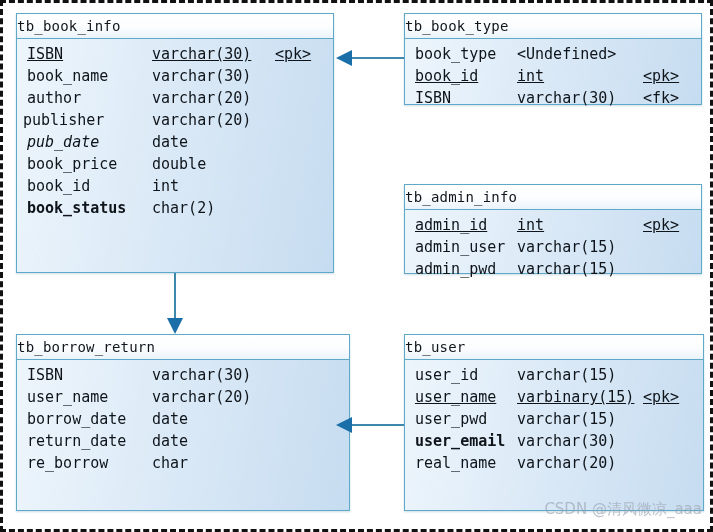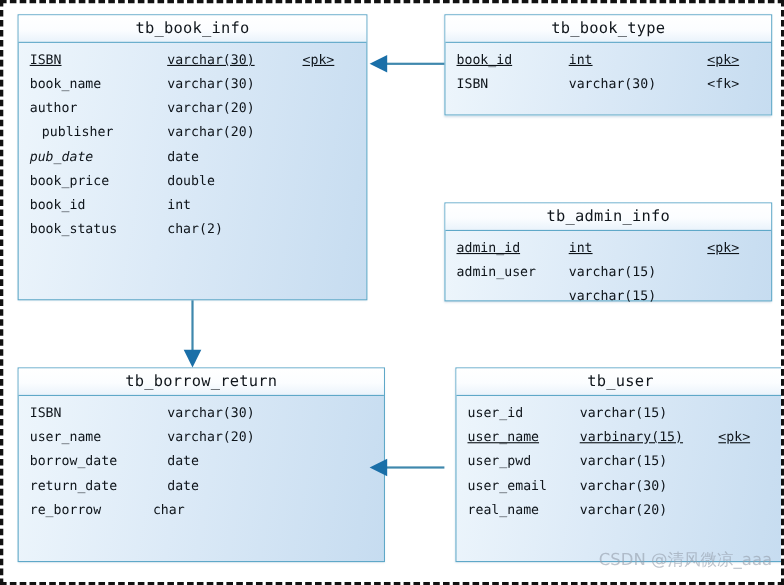"tb_book_info" .entity-header { justify-content: center -> none }
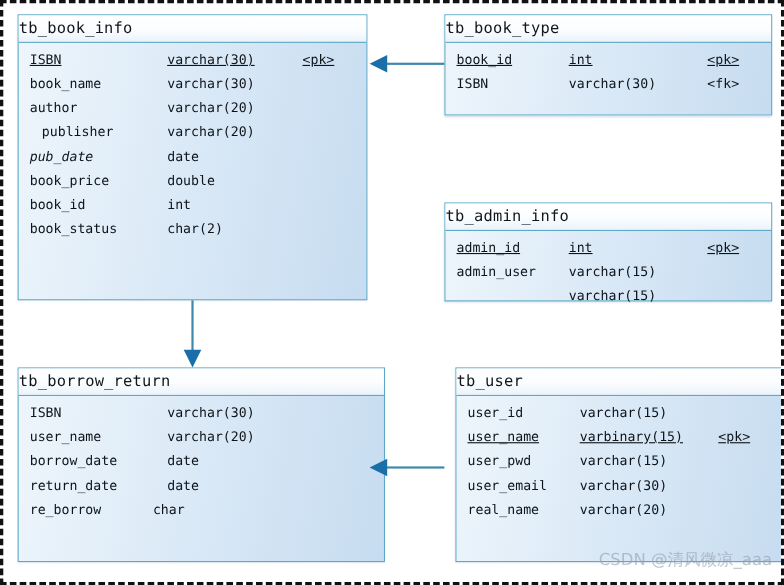"ISBN" .attr-row { font-size: 12px -> 15px }
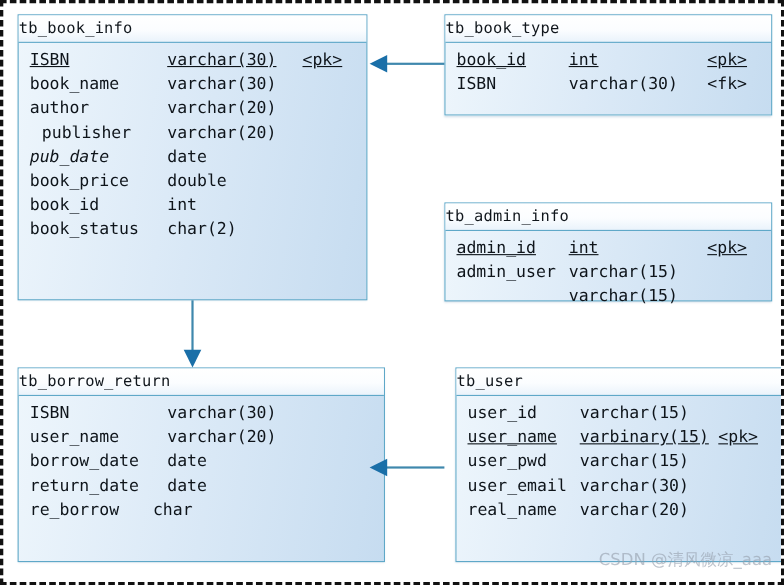"book_type" div.attr-row { html: none -> <div> <span>book_type</span> <span>&lt;Undefined&gt;</span> </div> }
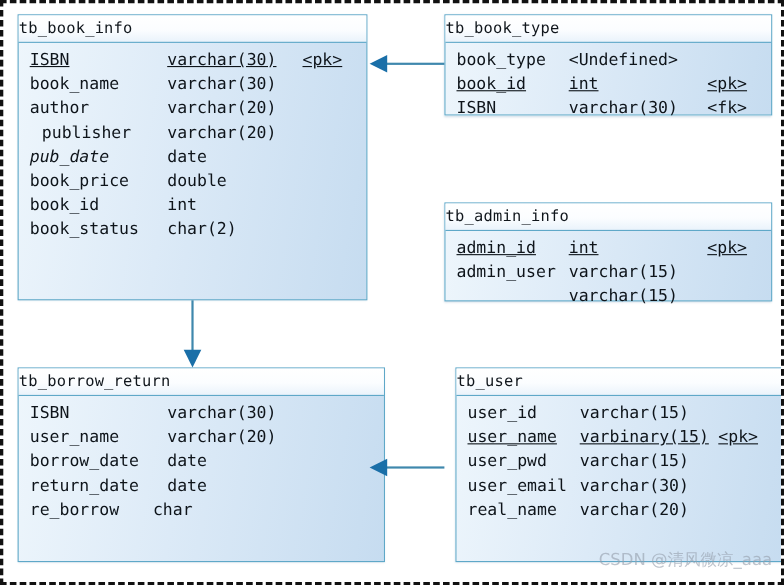"publisher" span.attr-name { left: 21px -> 6px }
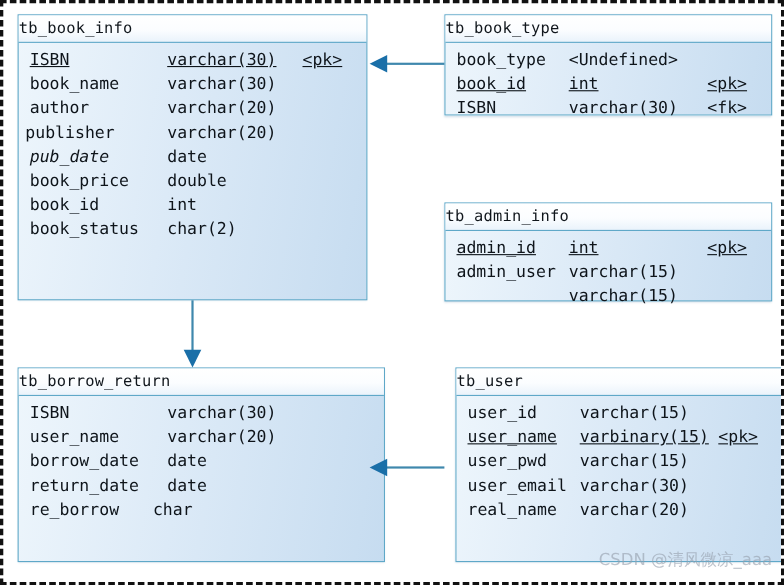"book_status" span.attr-name { font-weight: none -> bold }
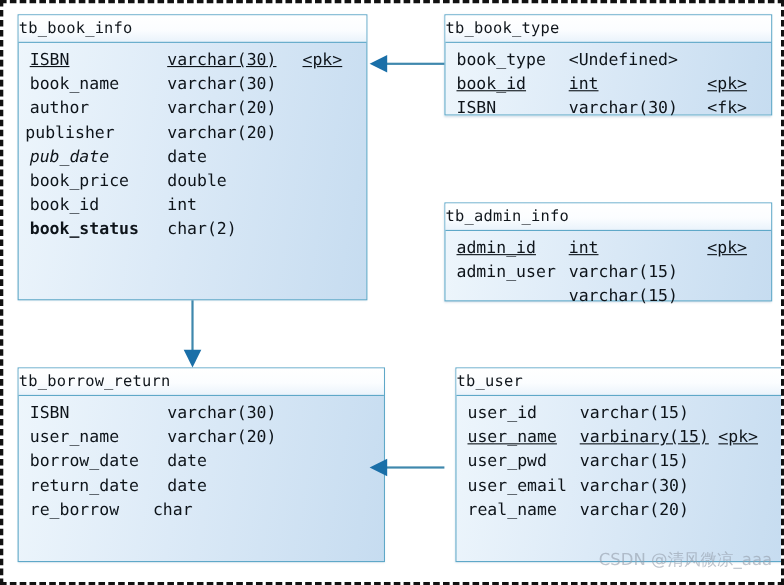"admin_pwd" span.attr-name { html: none -> <span>admin_pwd</span> }
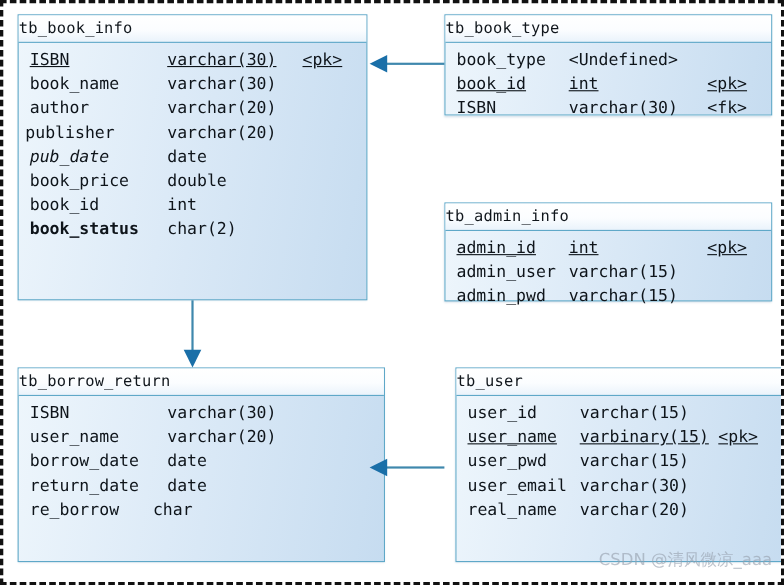"tb_user" div.entity { left: 411px -> 401px }
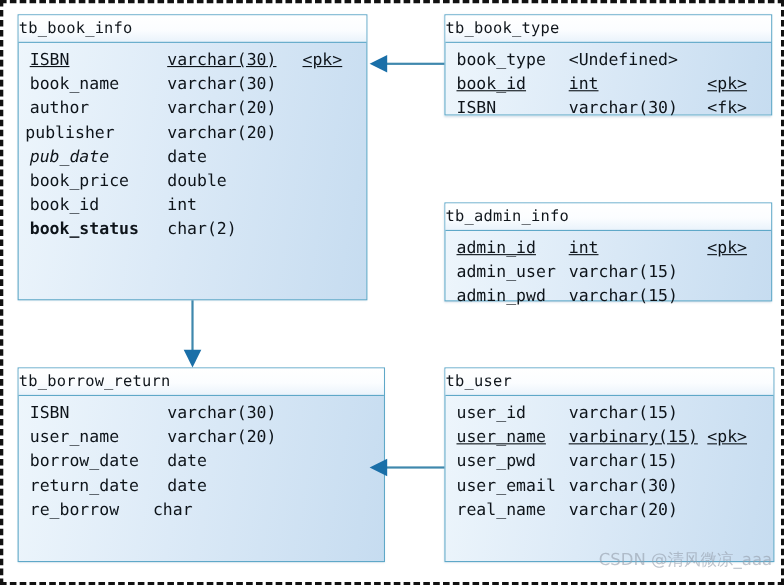"user_email" span.attr-name { font-weight: none -> bold }
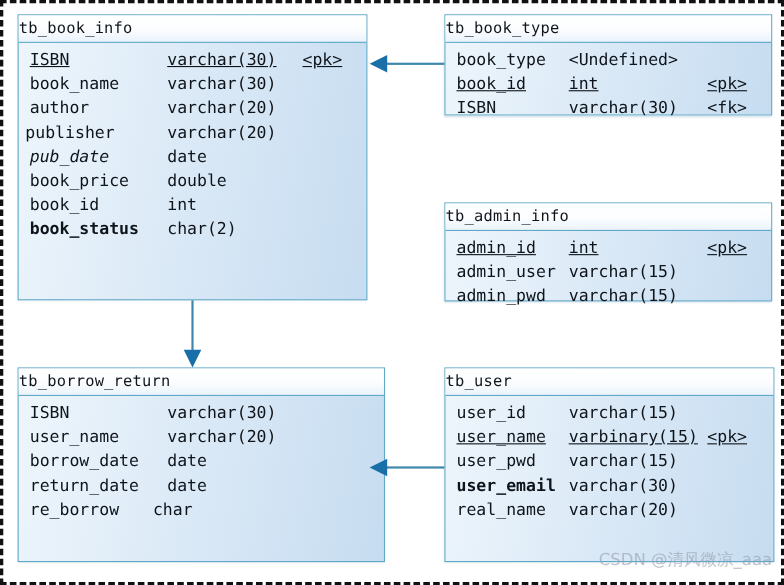"char" span.attr-type { left: 122px -> 135px }
